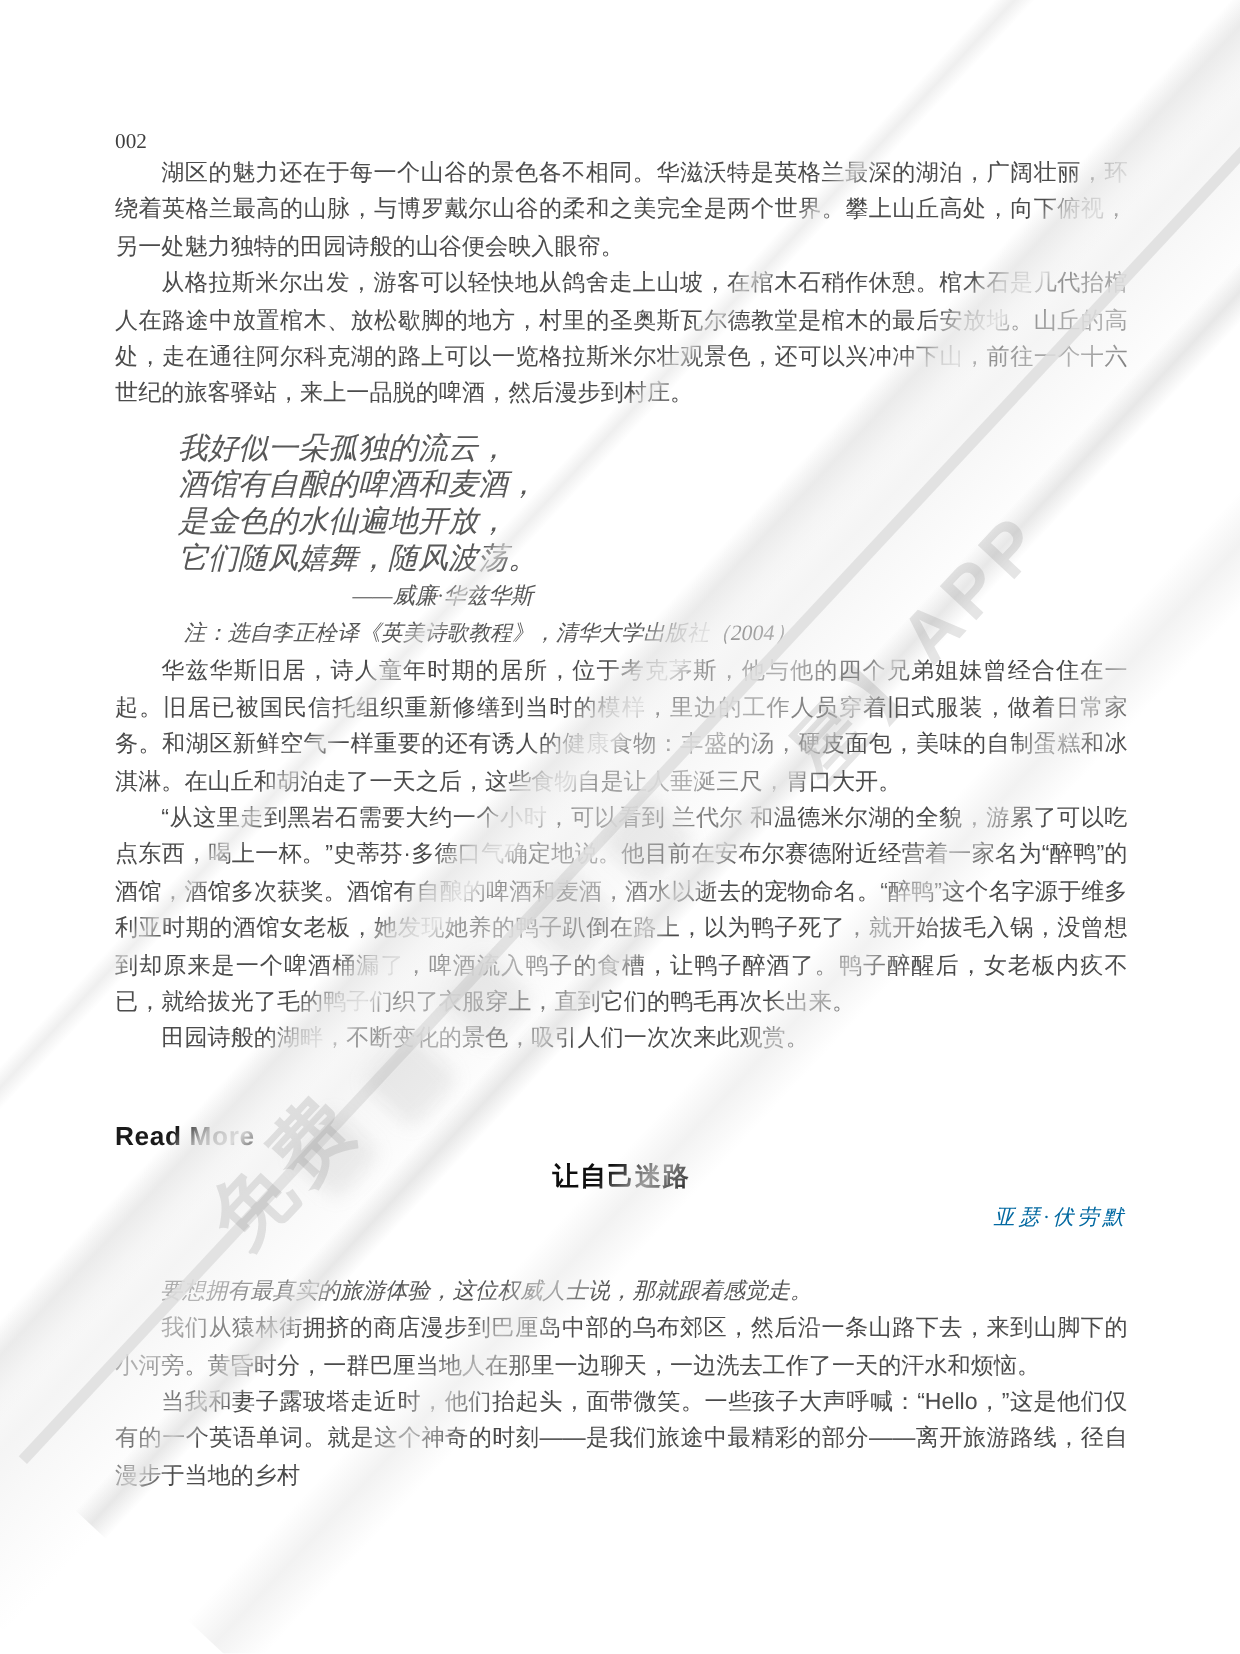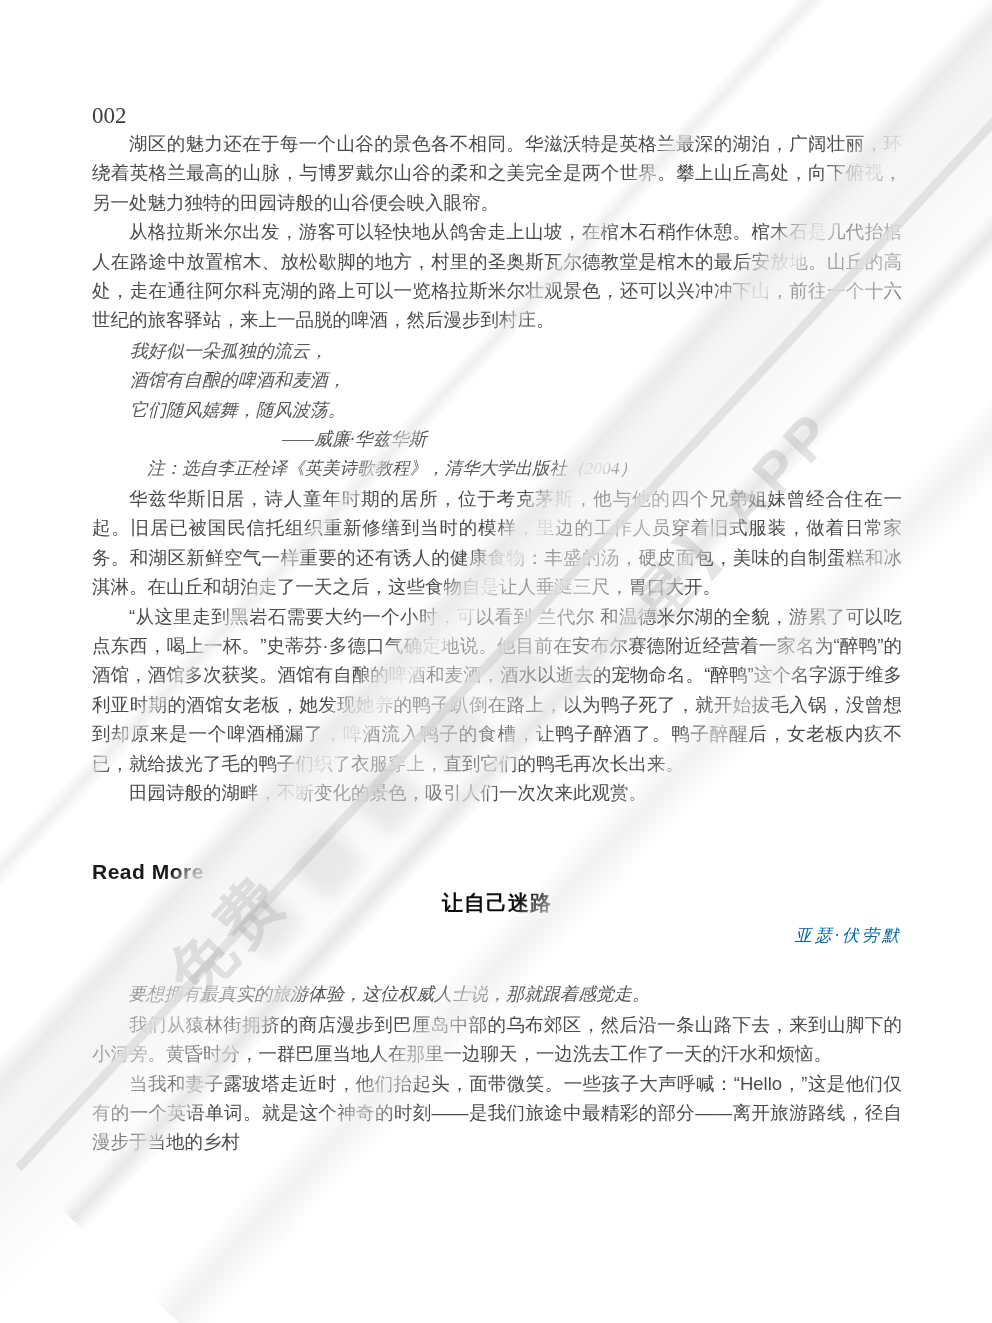"002" .page-number { font-size: 23px -> 17px }
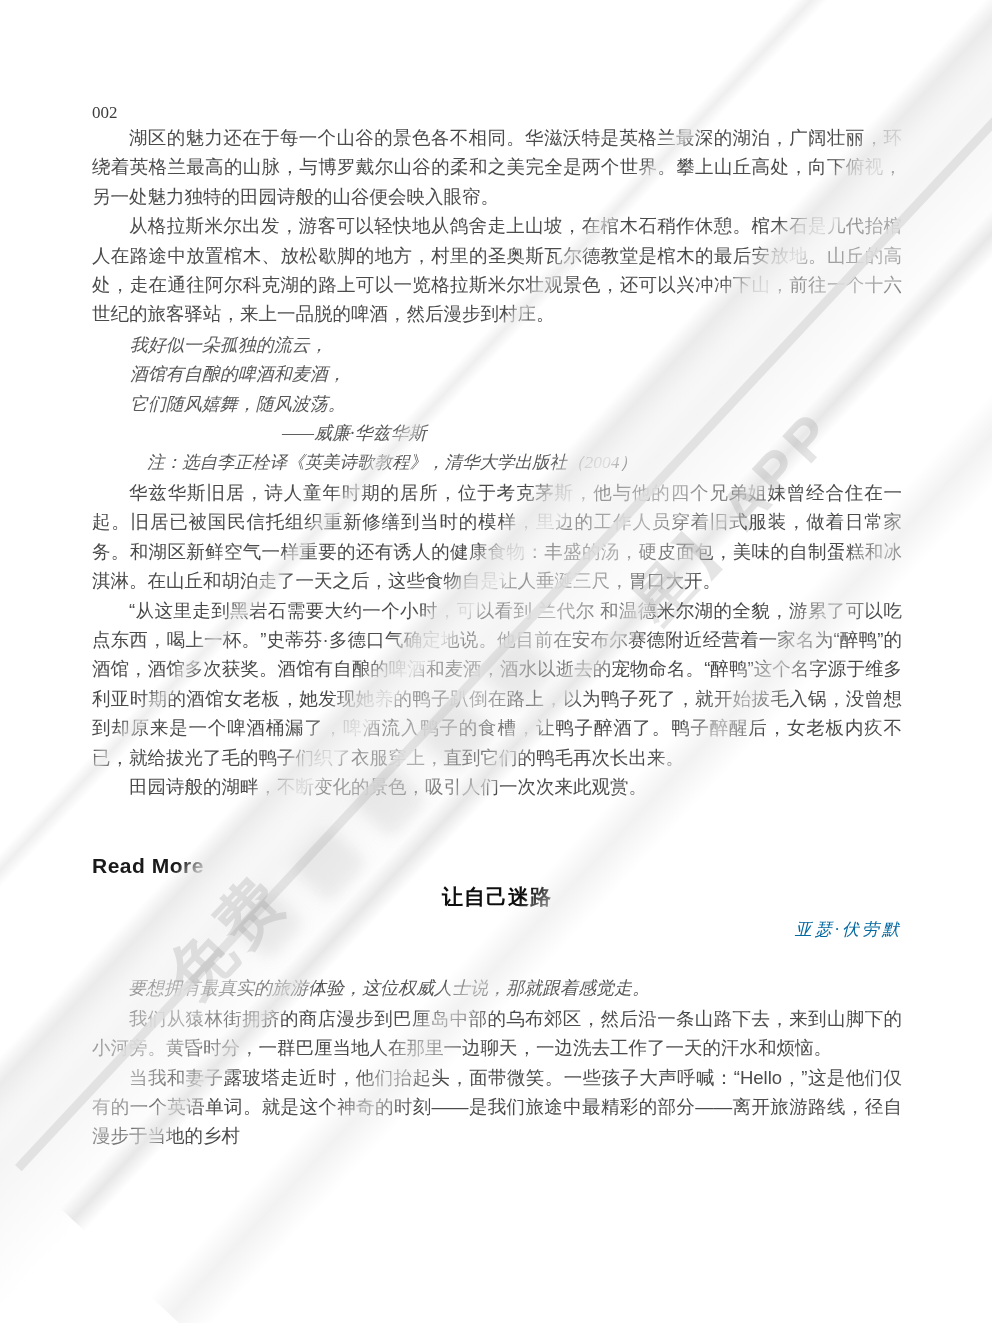"我好似一朵孤独的流云，" .poem { font-size: 18px -> 24px; margin: 2px 0 0 2.1em -> 16px 0 0 2.1em }
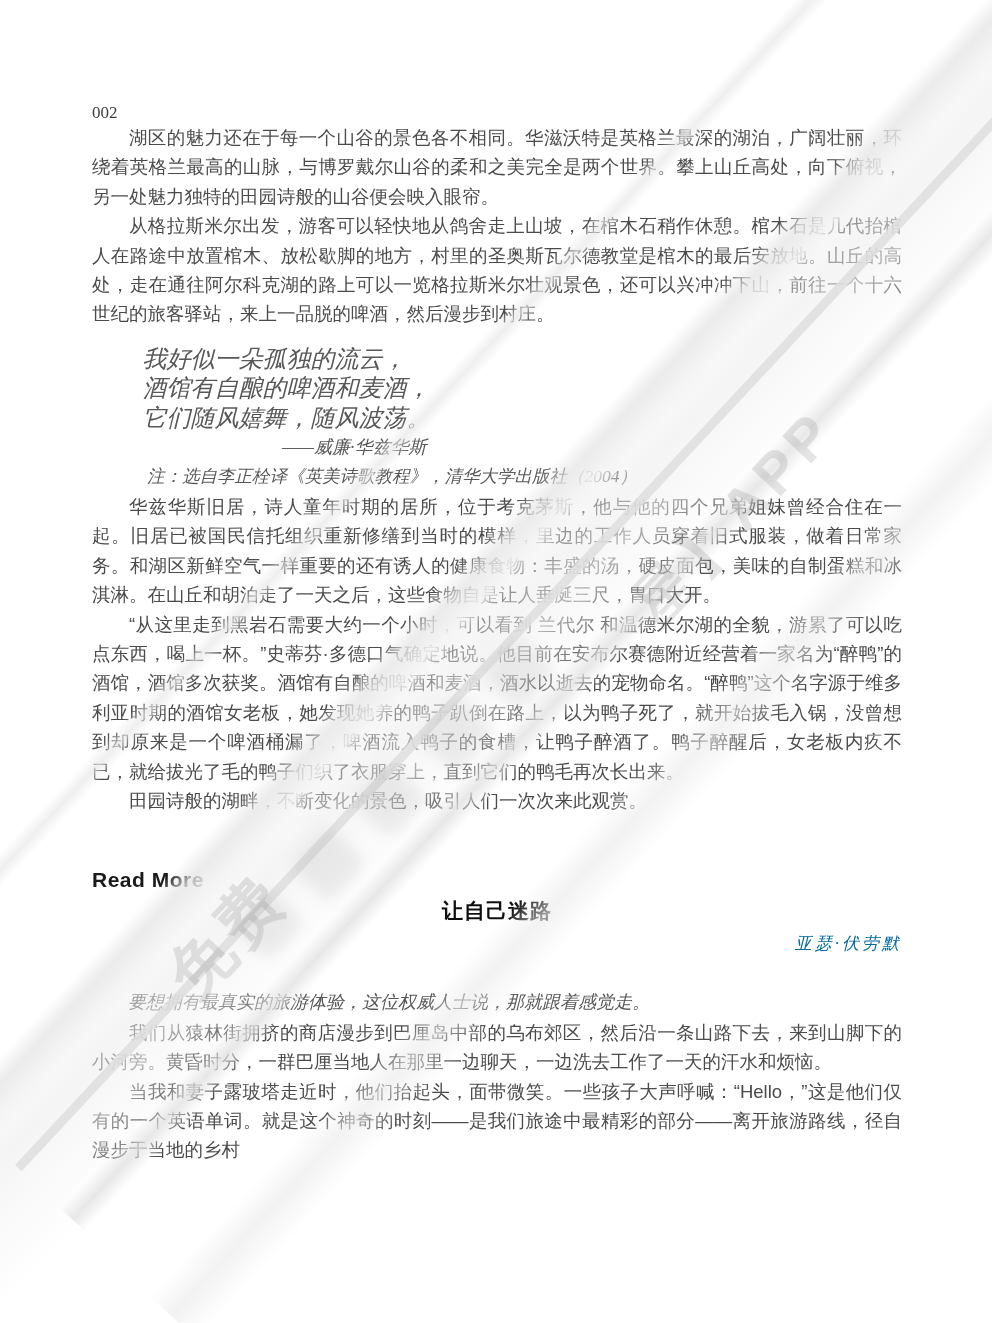"是金色的水仙遍地开放，" div.poem-line { html: none -> <div>是金色的水仙遍地开放，</div> }
